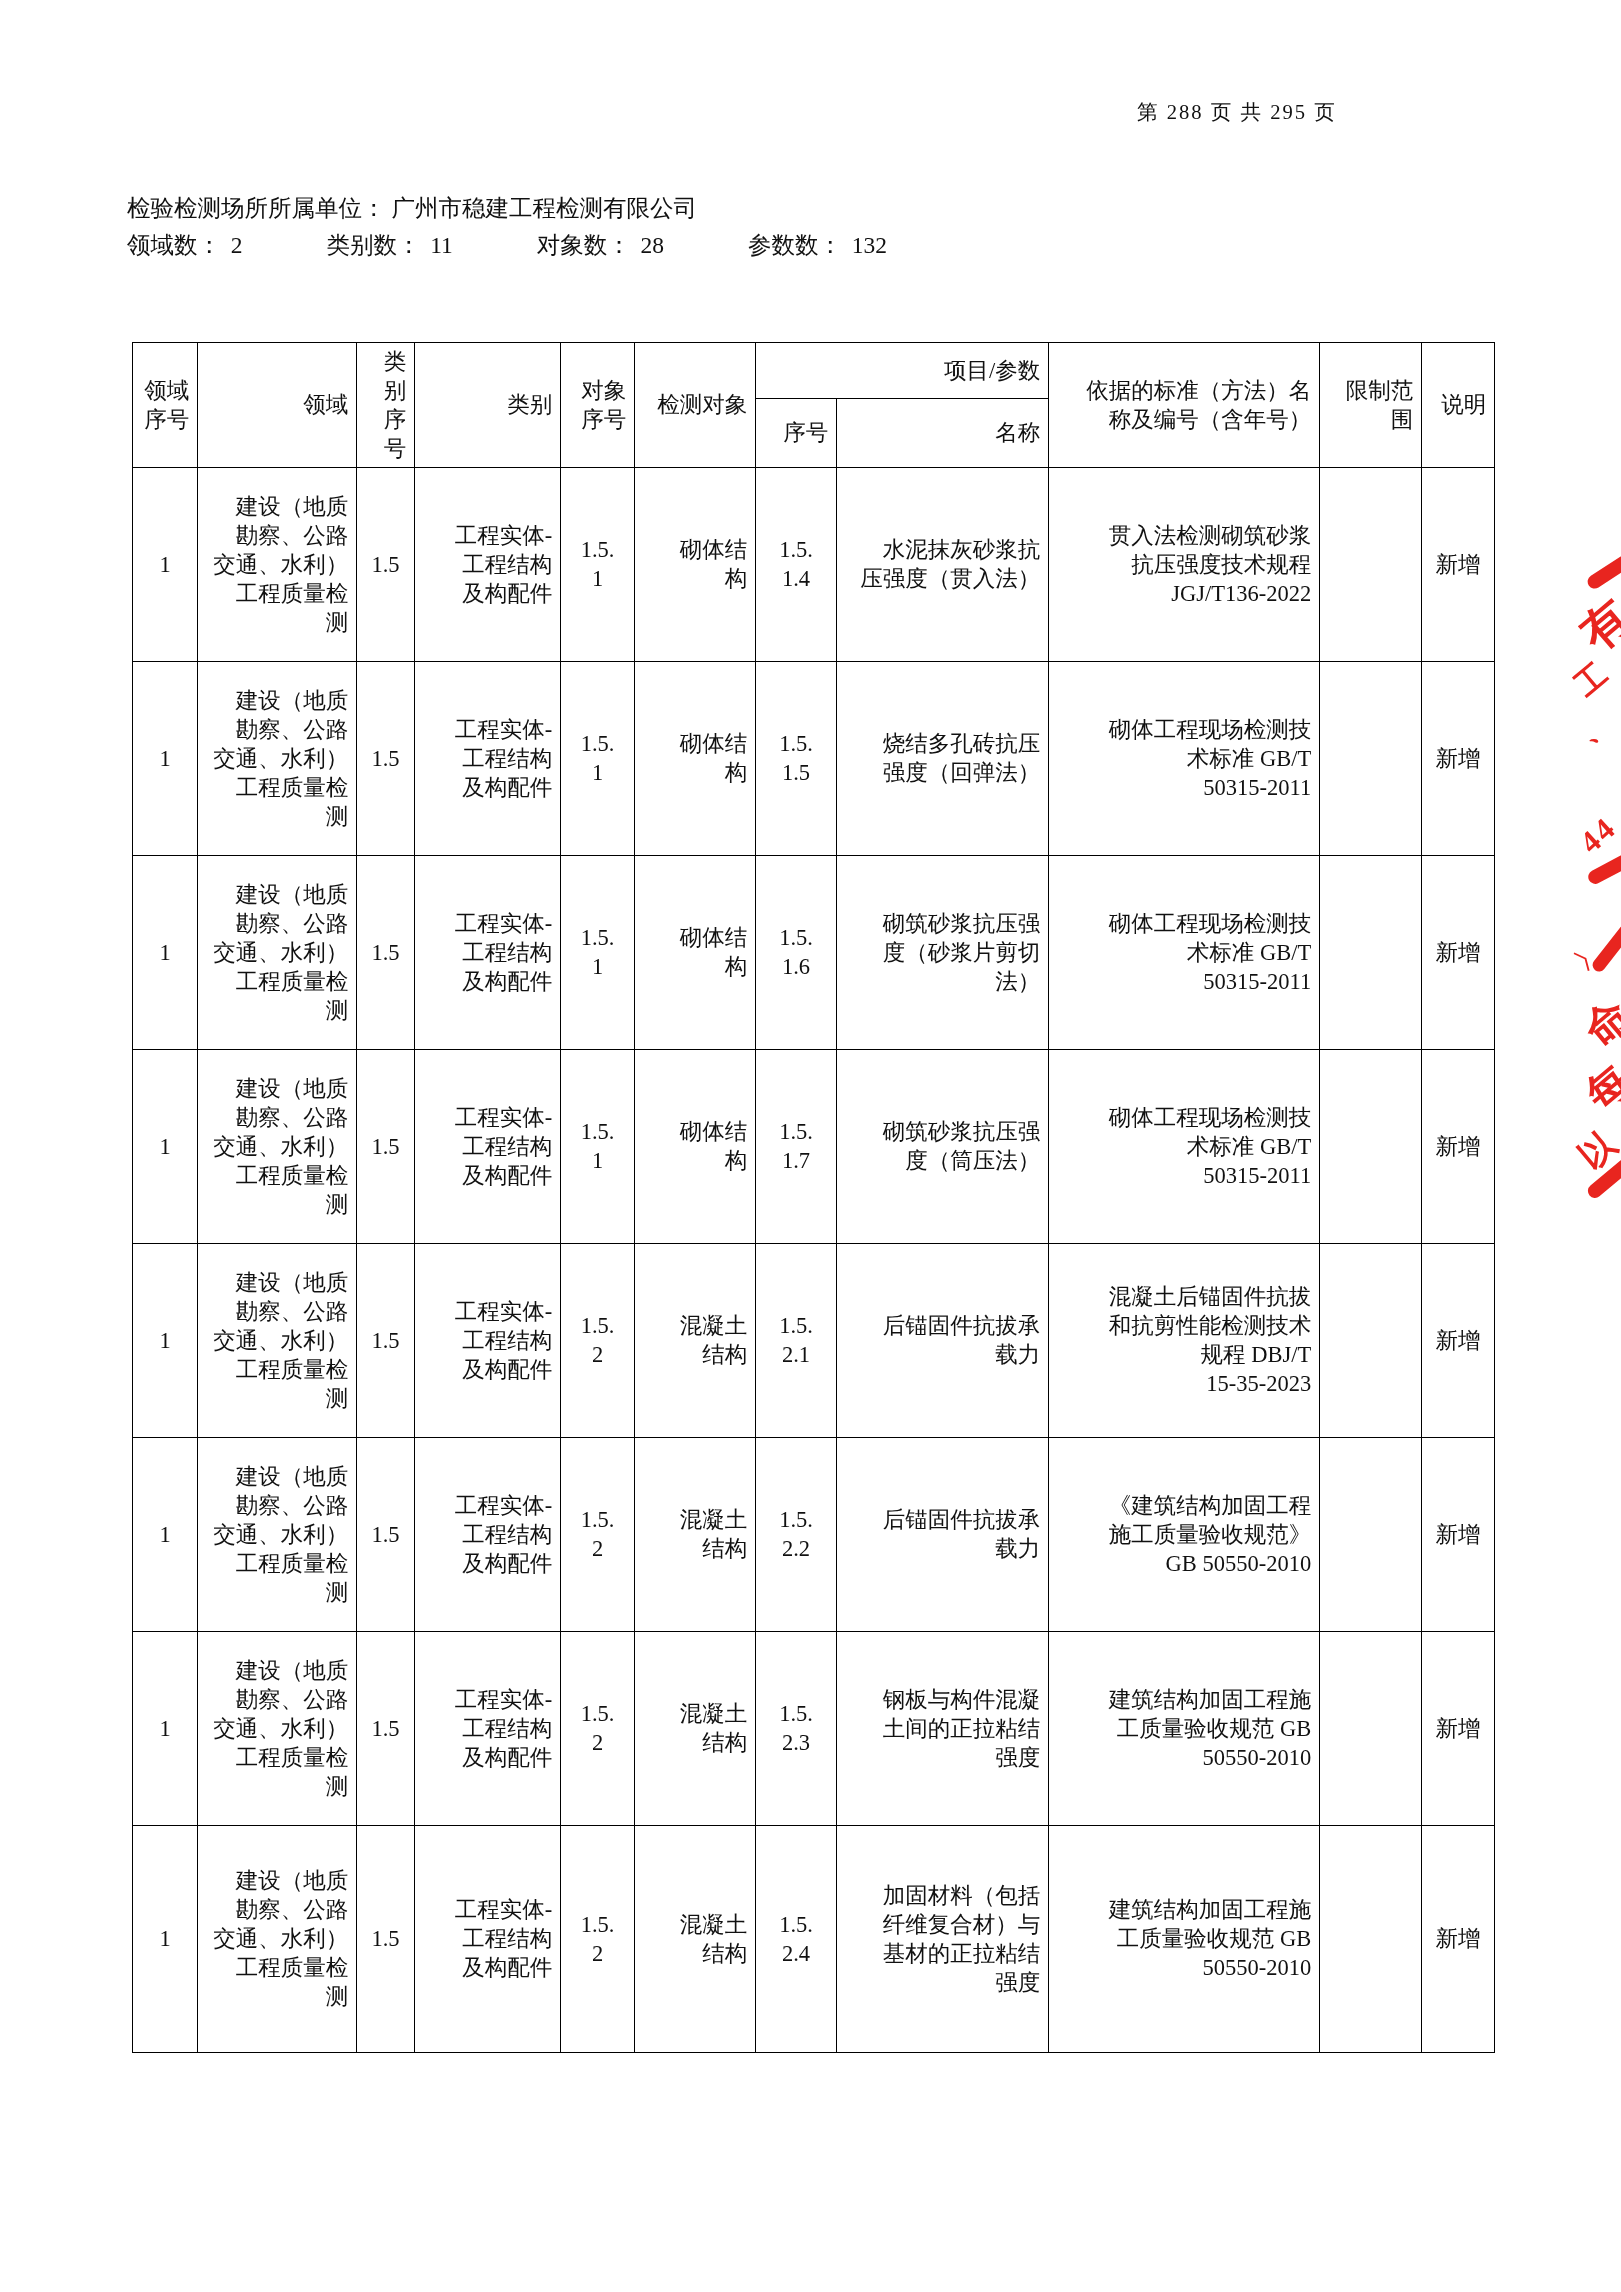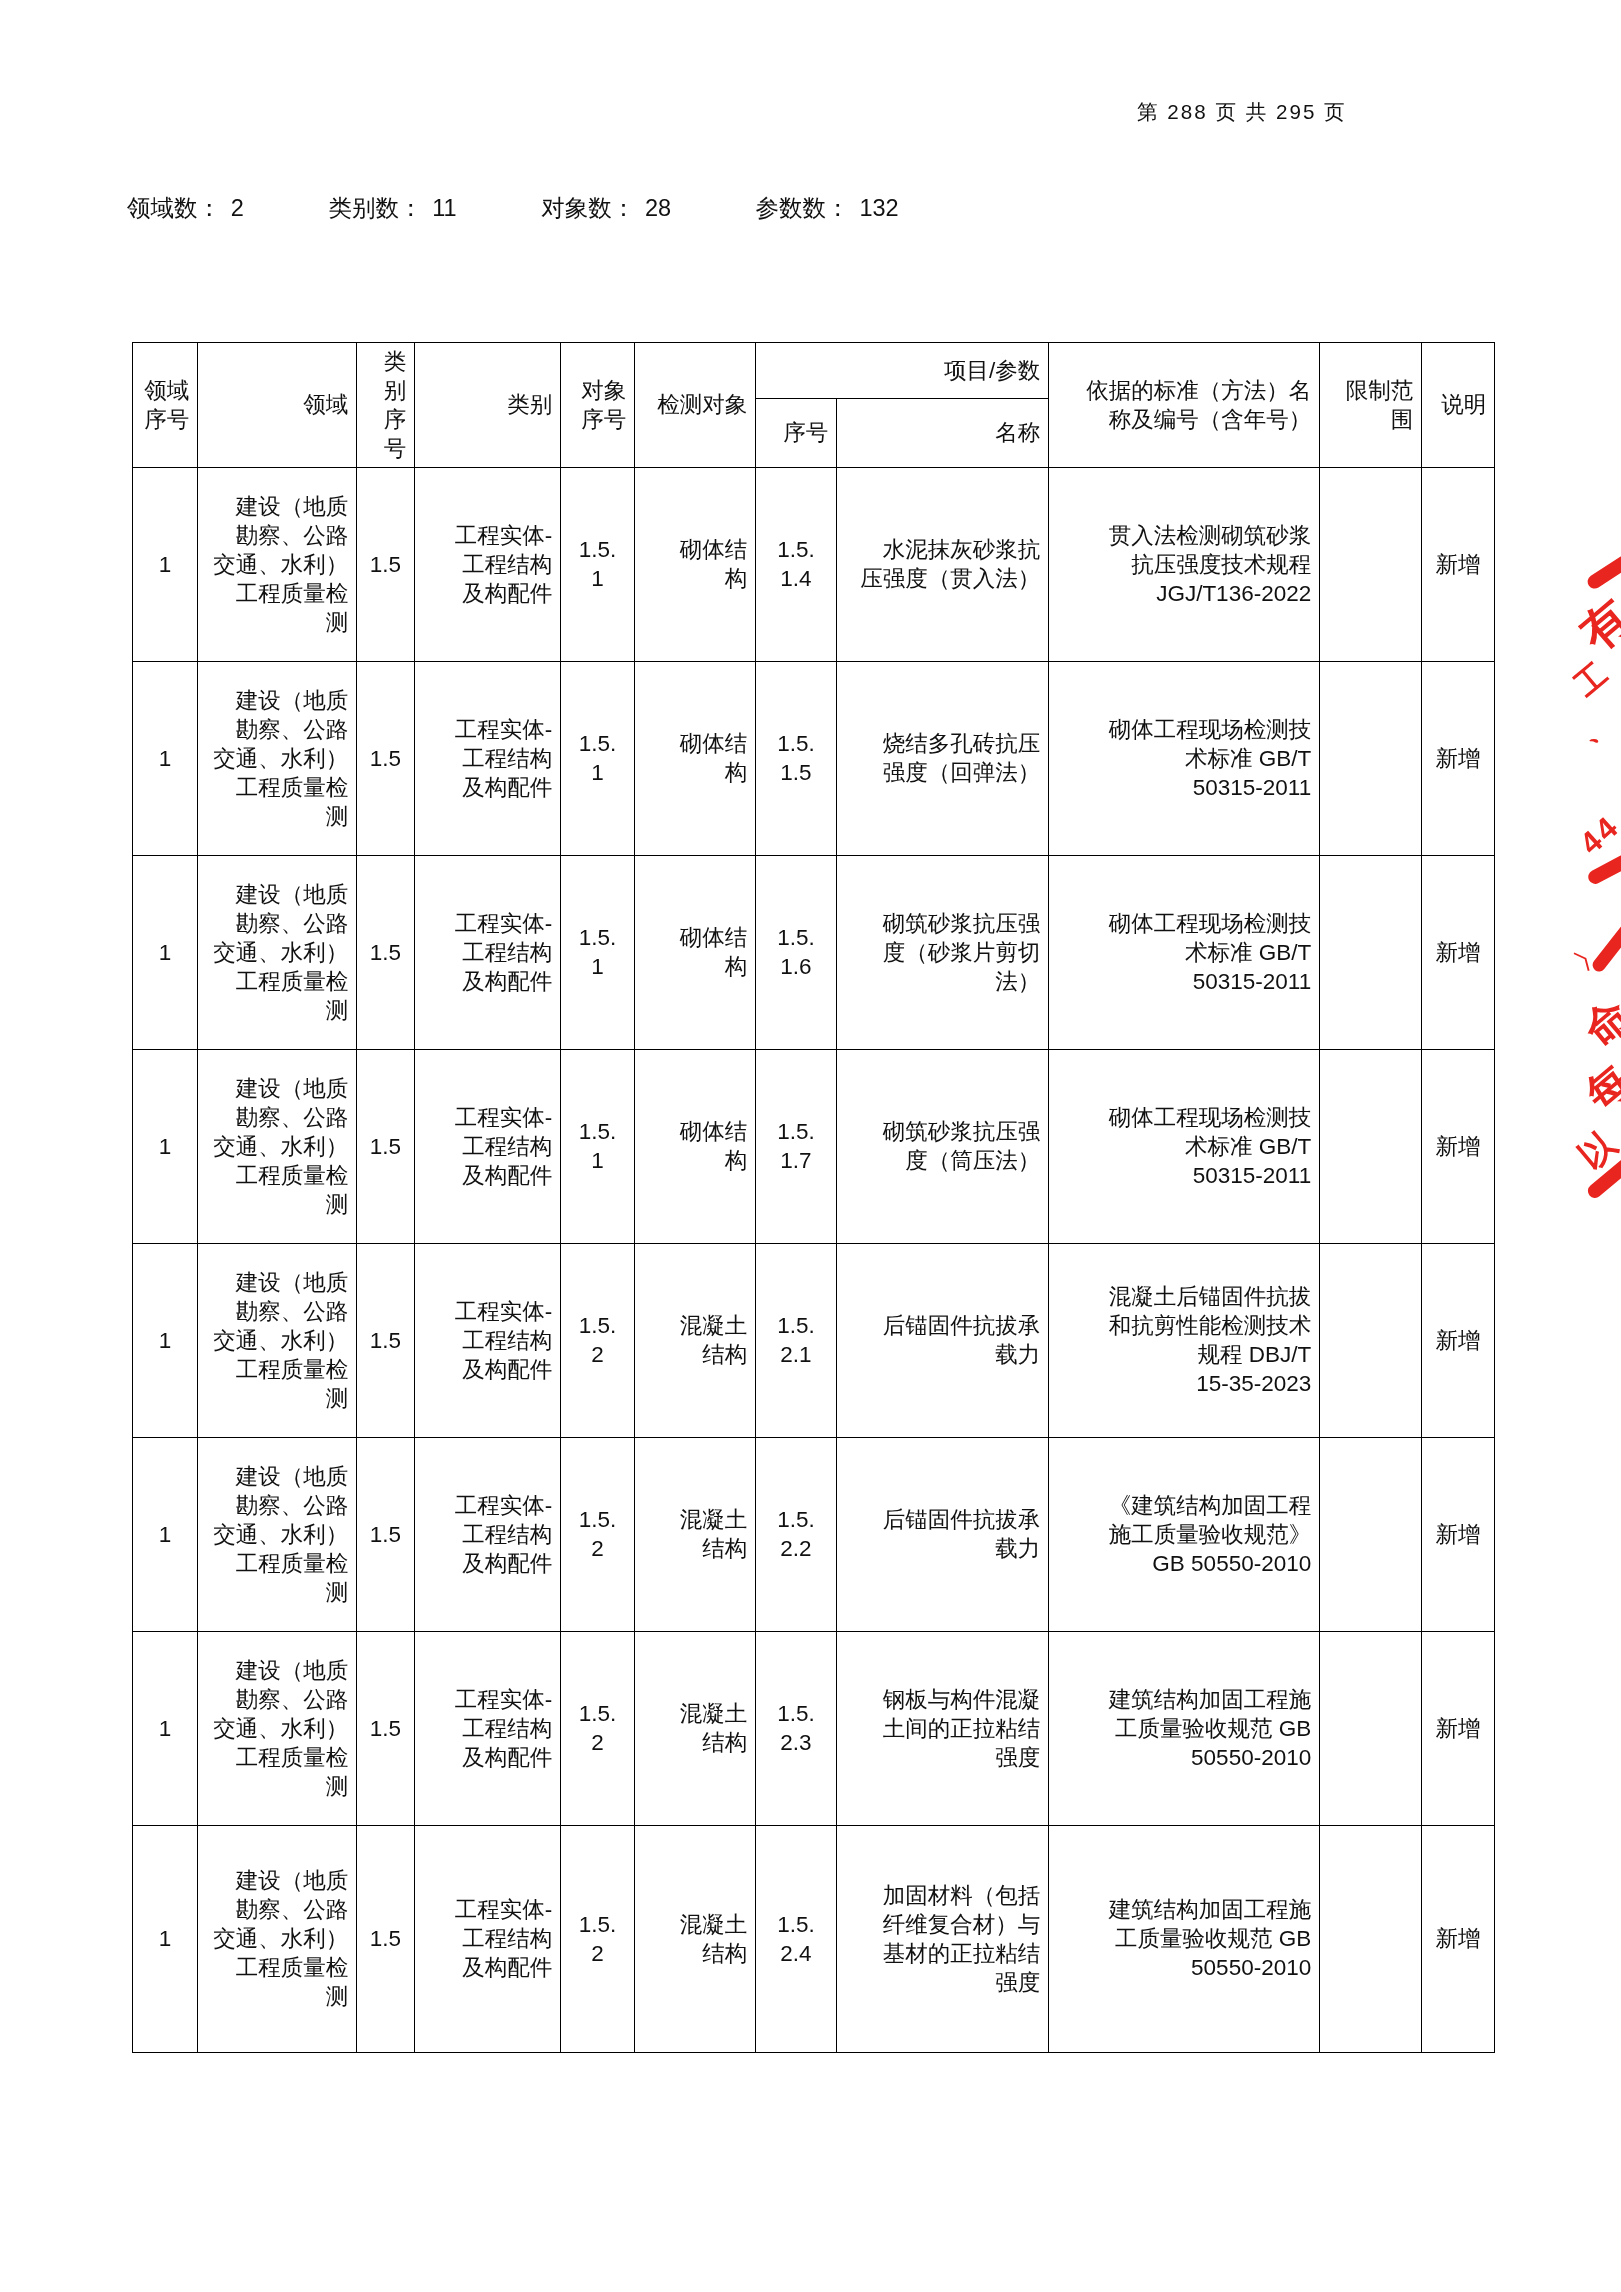"第 288 页 共 295" .page { font-family: Liberation Sans, sans-serif -> Liberation Serif, serif }
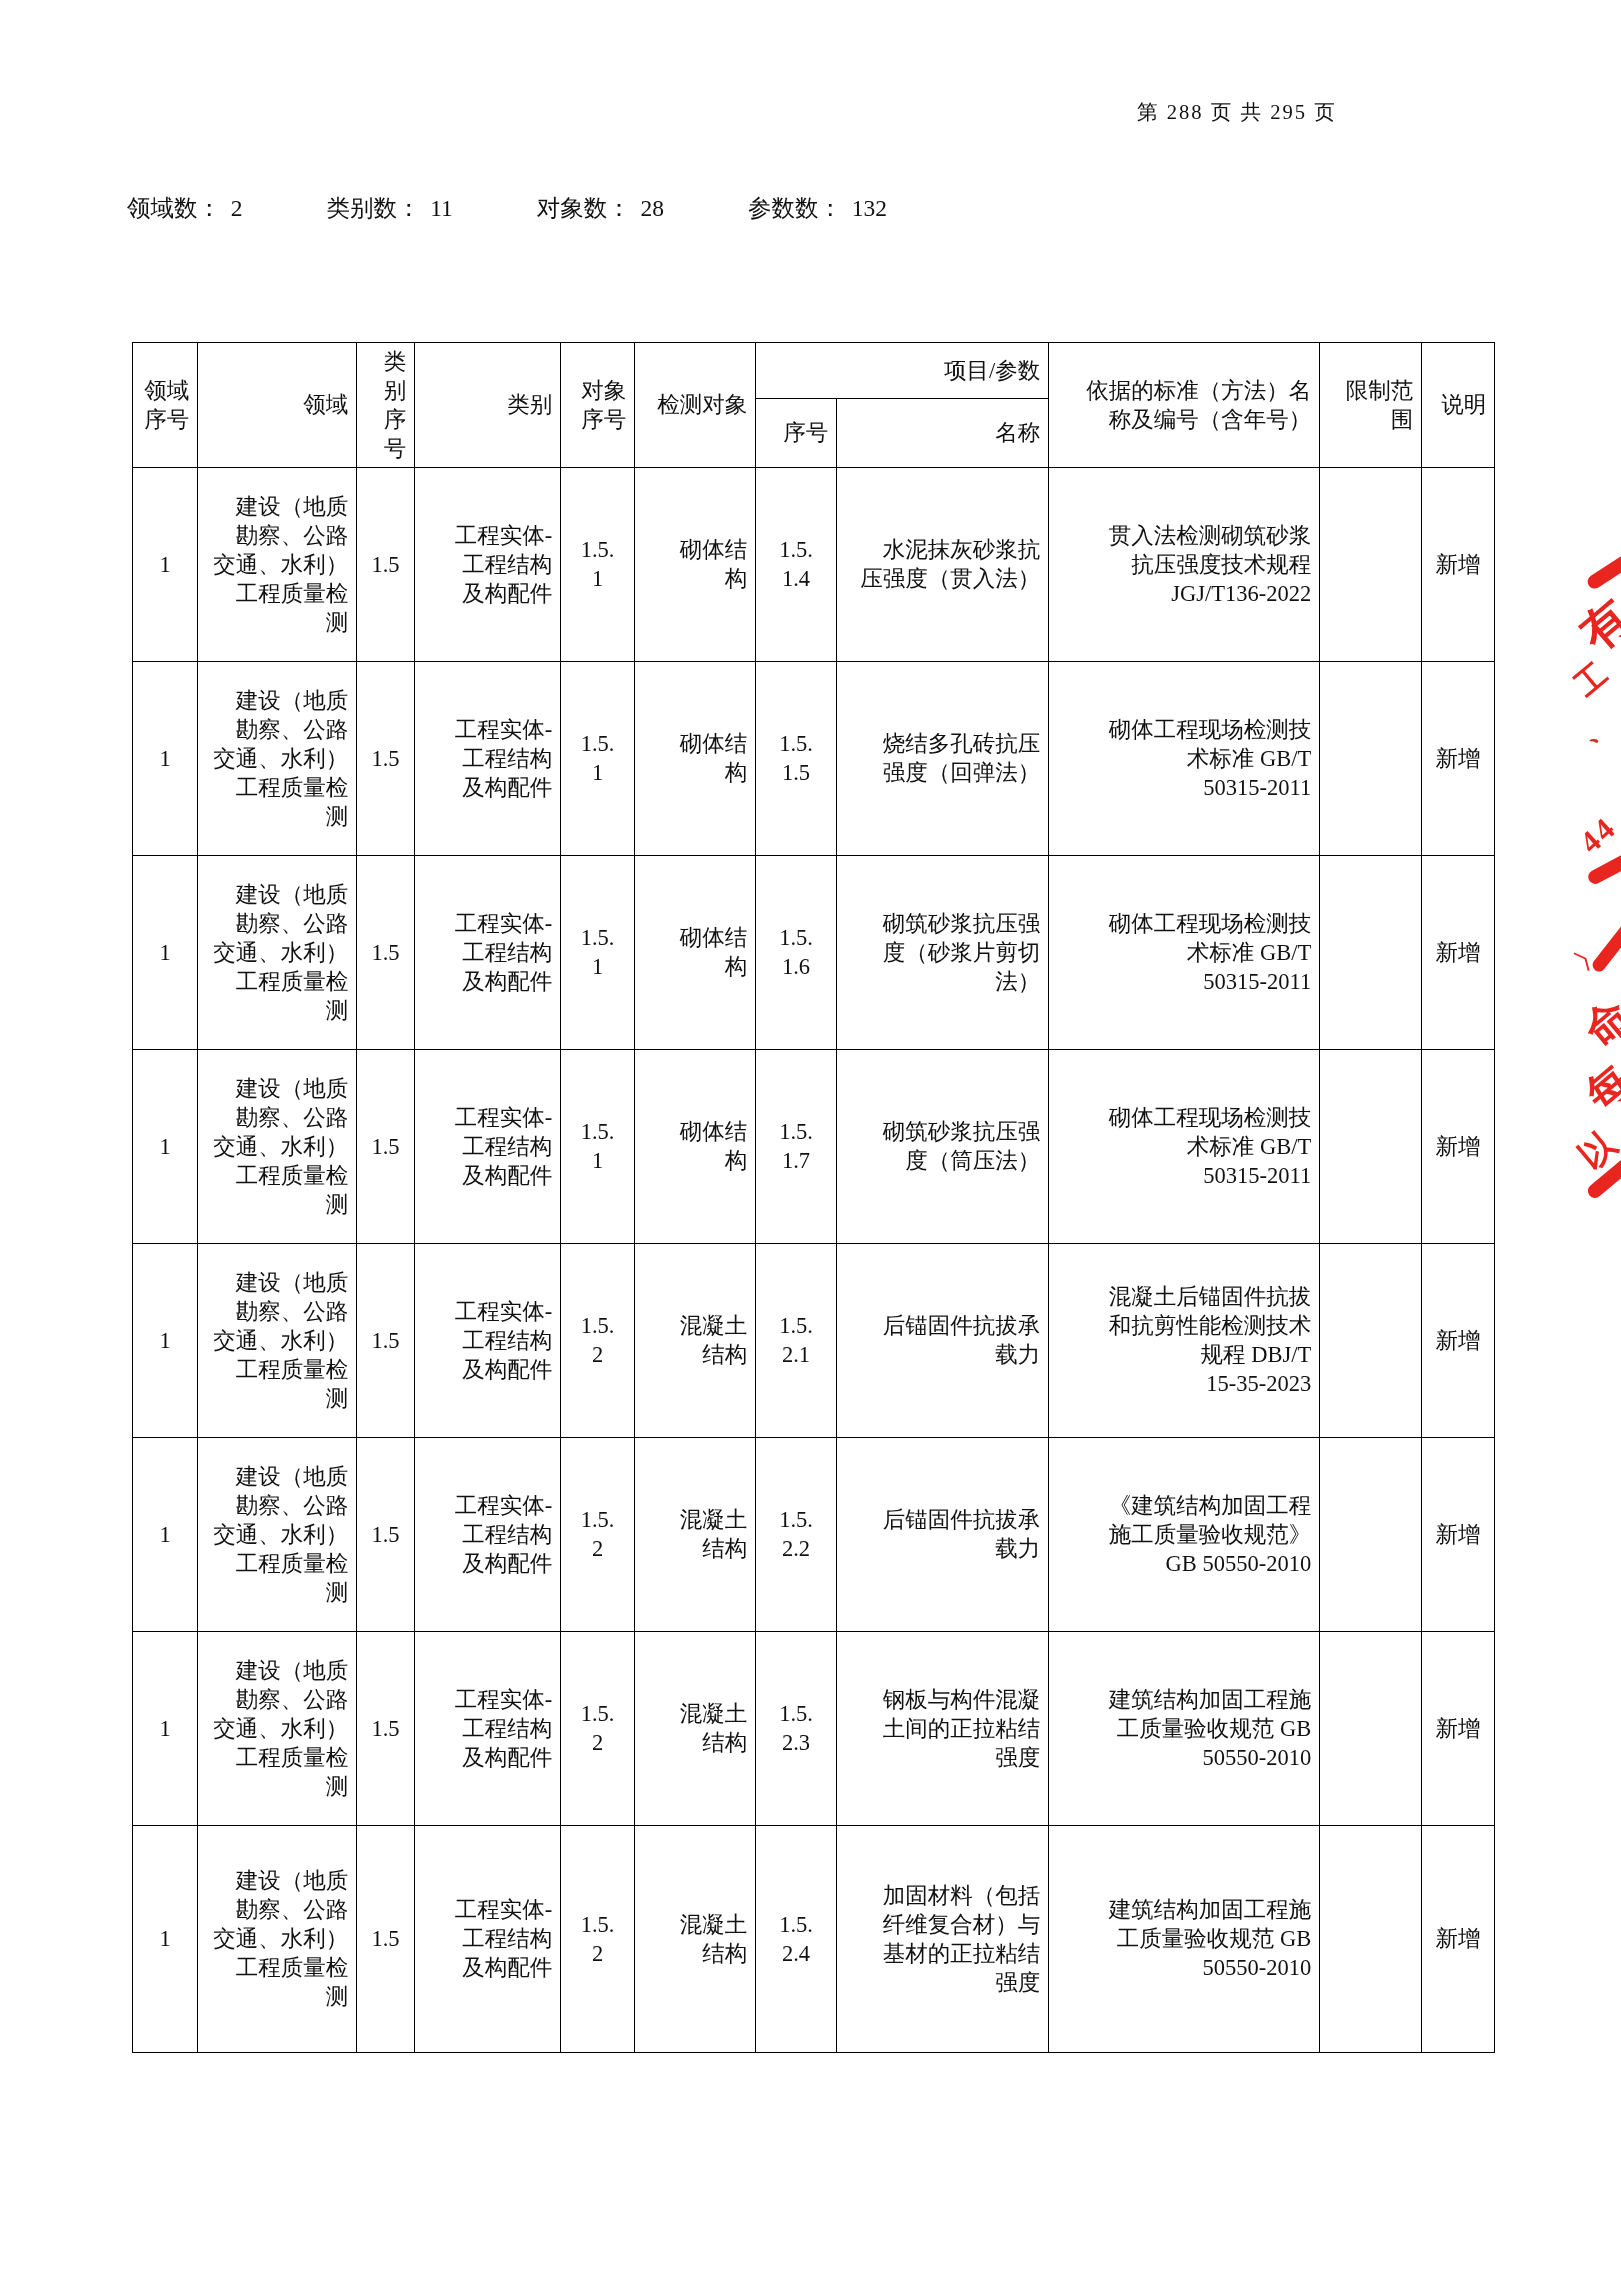"检验检测场所所属单位： 广州市稳建工程检测有限公司" div { html: none -> <div> <span>检验检测场所所属单位：</span><span>广州市稳建工程检测有限公司</span> </div> }
